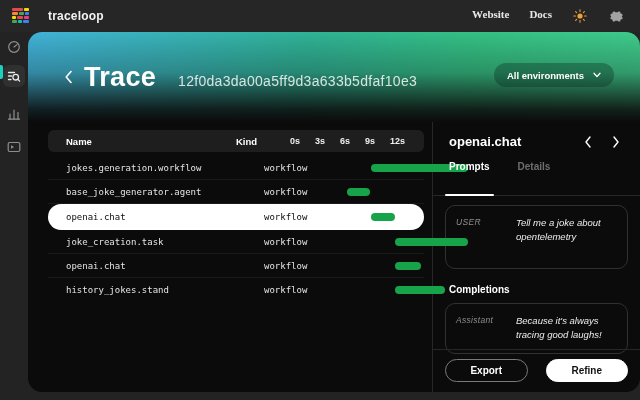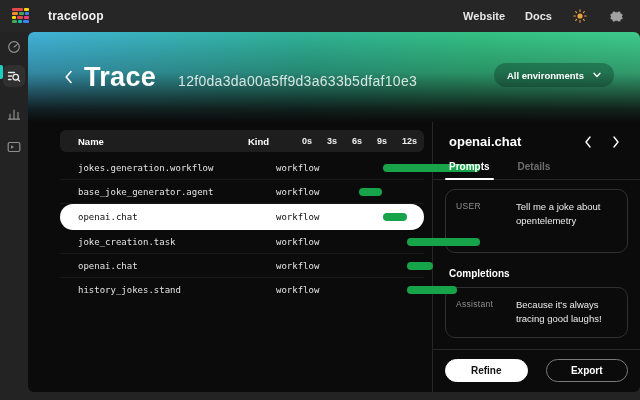"Website" .top-right { align-items: center -> flex-start; font-family: none -> Liberation Serif, serif }
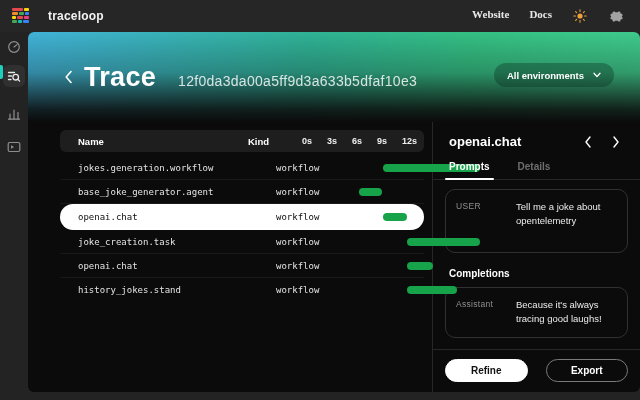"Trace" .panel { border-radius: 6px -> 14px }
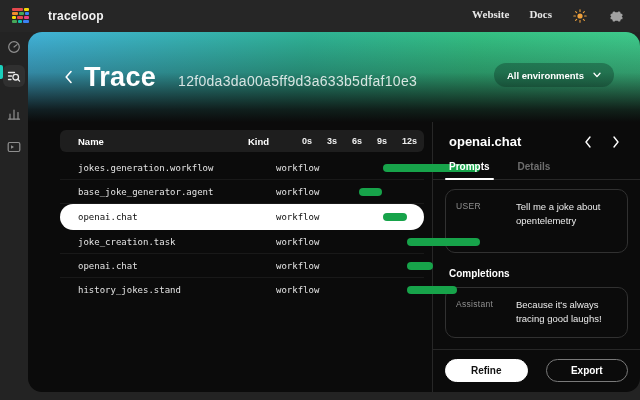"Name" .trow { margin-left: 12px -> none }
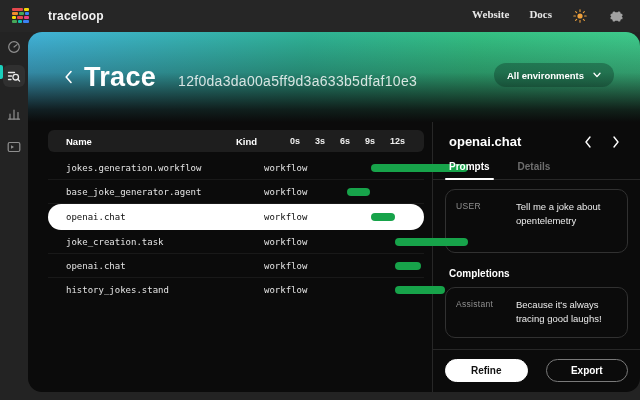"Prompts" .tab { padding-bottom: 7px -> 23px }
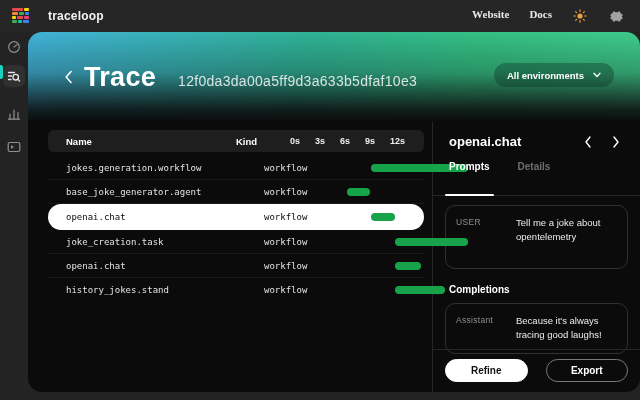"USER" .msg-box { font-style: none -> italic }
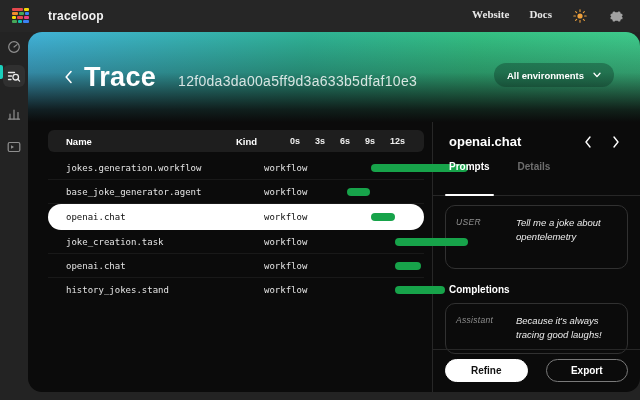"Refine" button.btn { order: before "Export" -> after "Export" }
